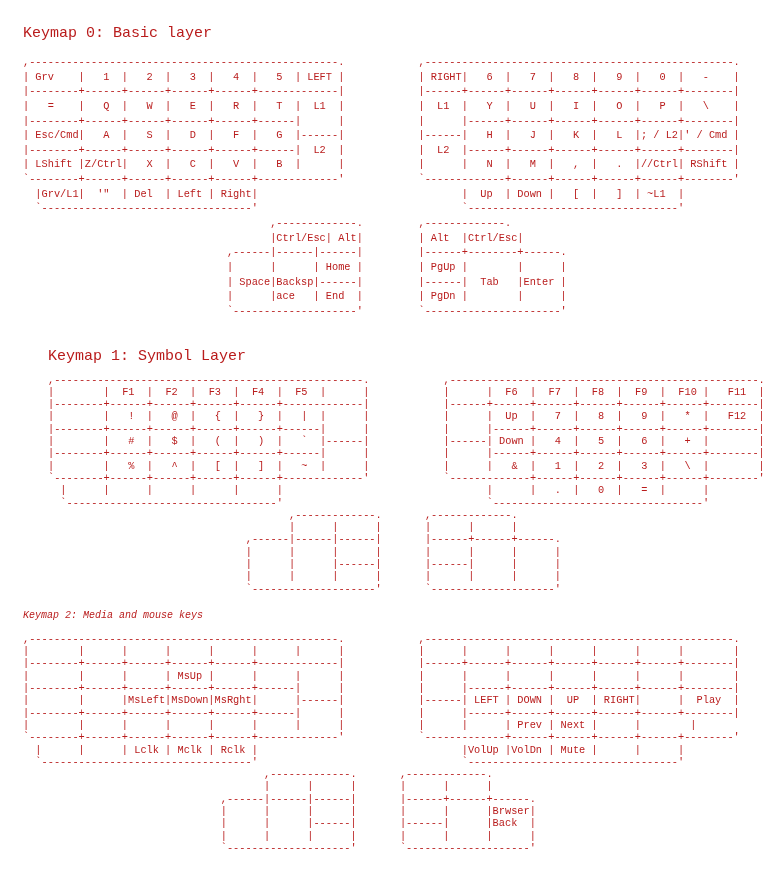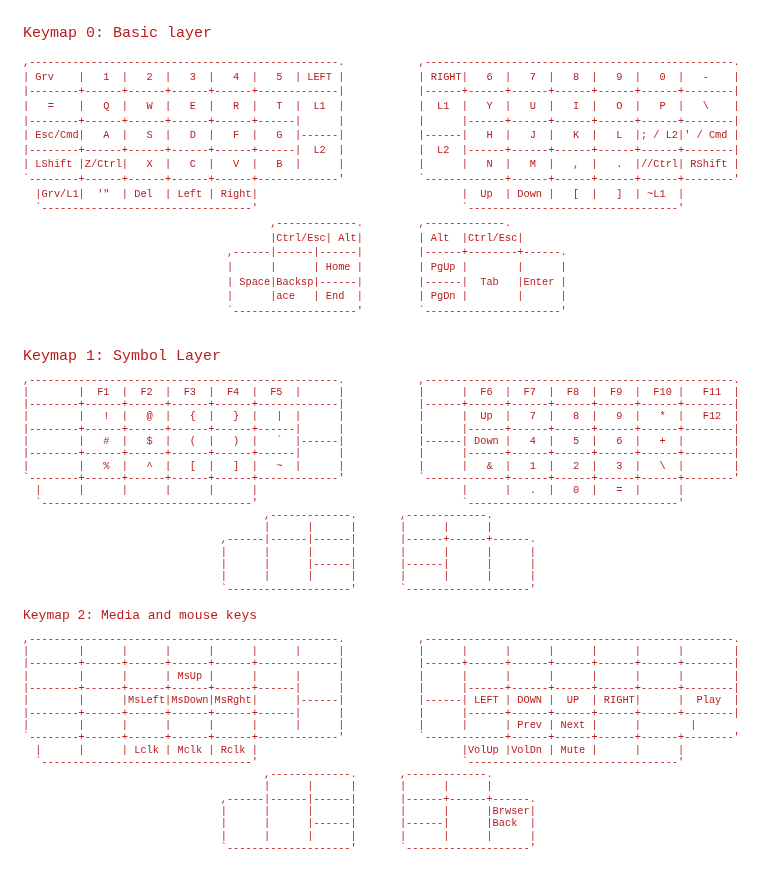"Keymap 1: Symbol Layer" .mt-section-1 { margin-left: none -> 25px }
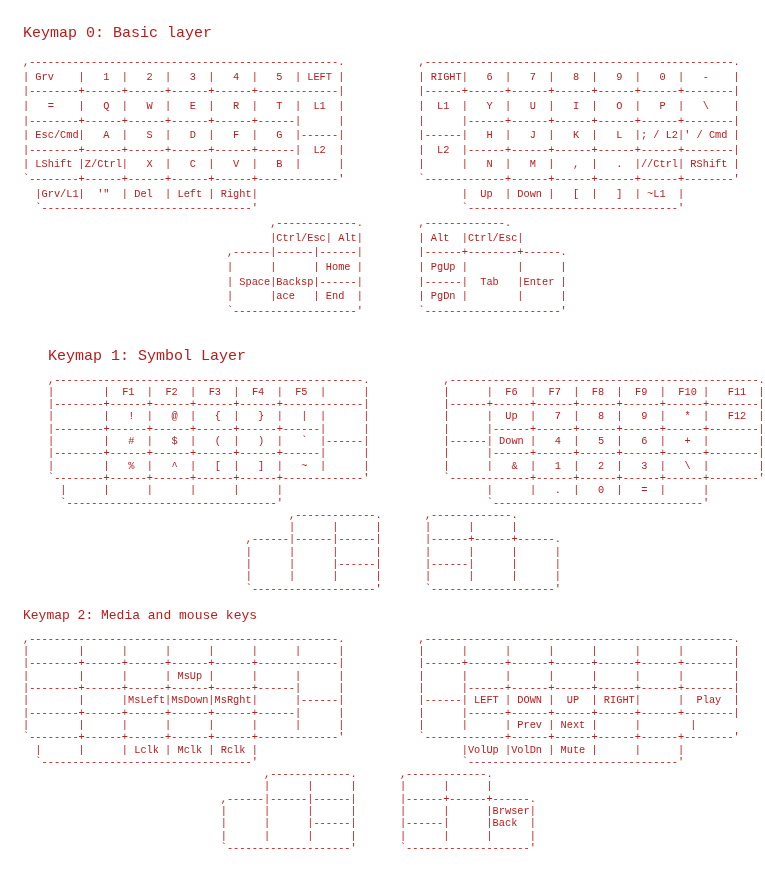"Keymap 2: Media and mouse" .km-title-2 { font-size: 13px -> 10px; font-style: none -> italic }
